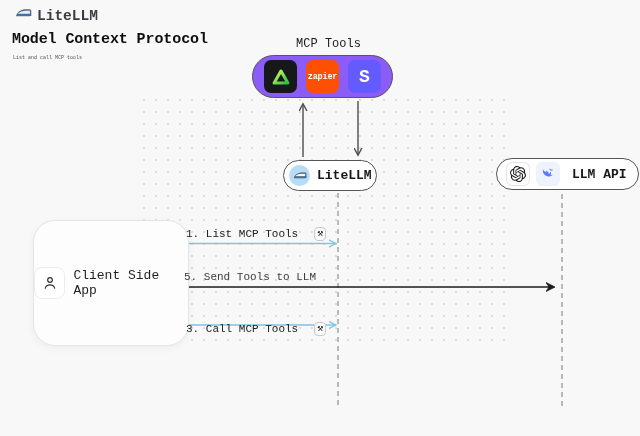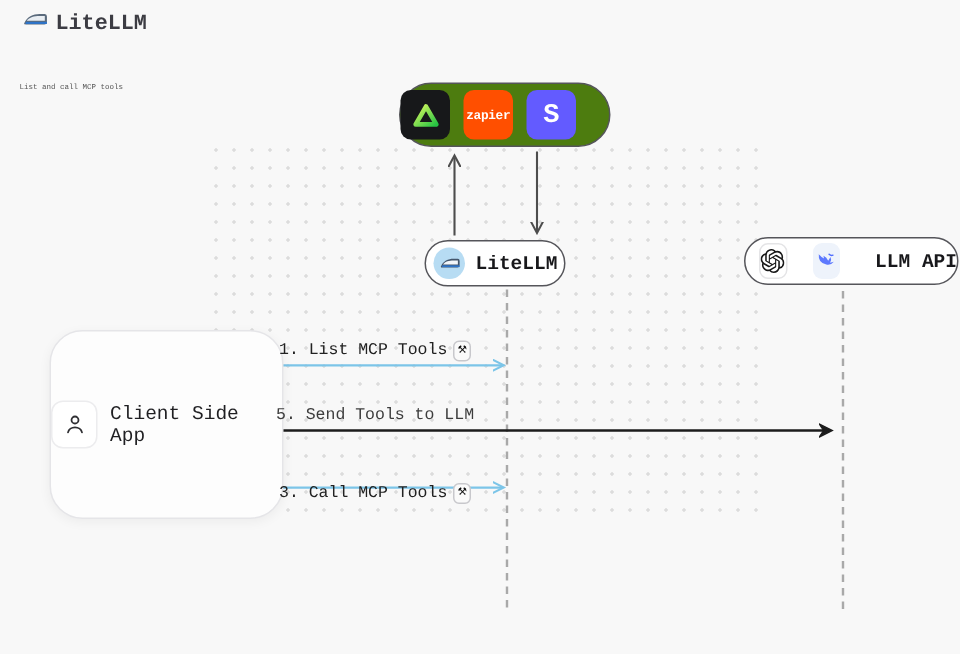"Model Context Protocol" div.page-title { html: none -> <div>Model Context Protocol</div> }
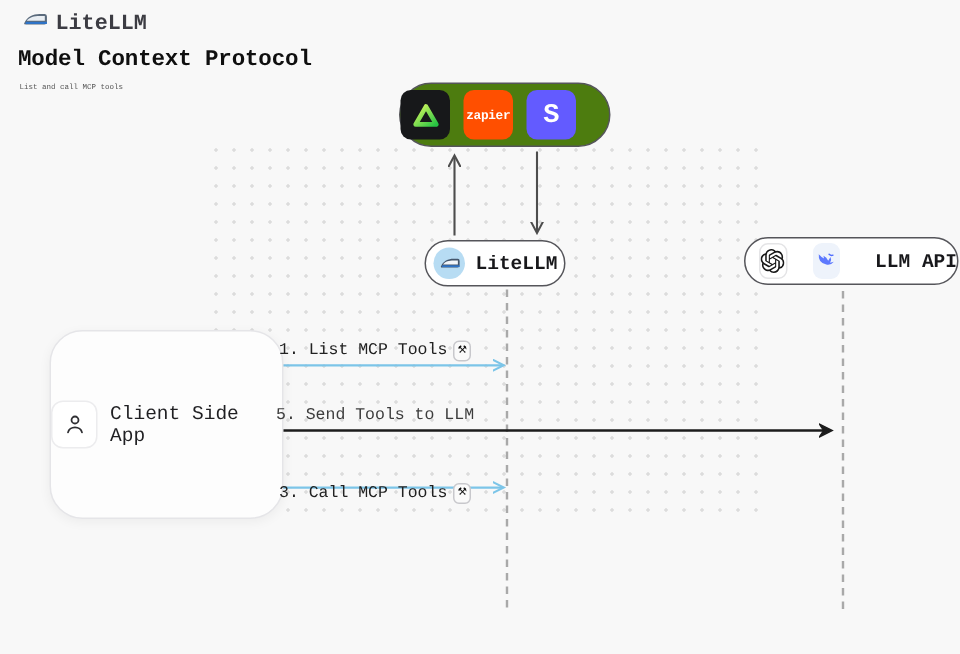"MCP Tools" div.mcp-label { html: none -> <div>MCP Tools</div> }
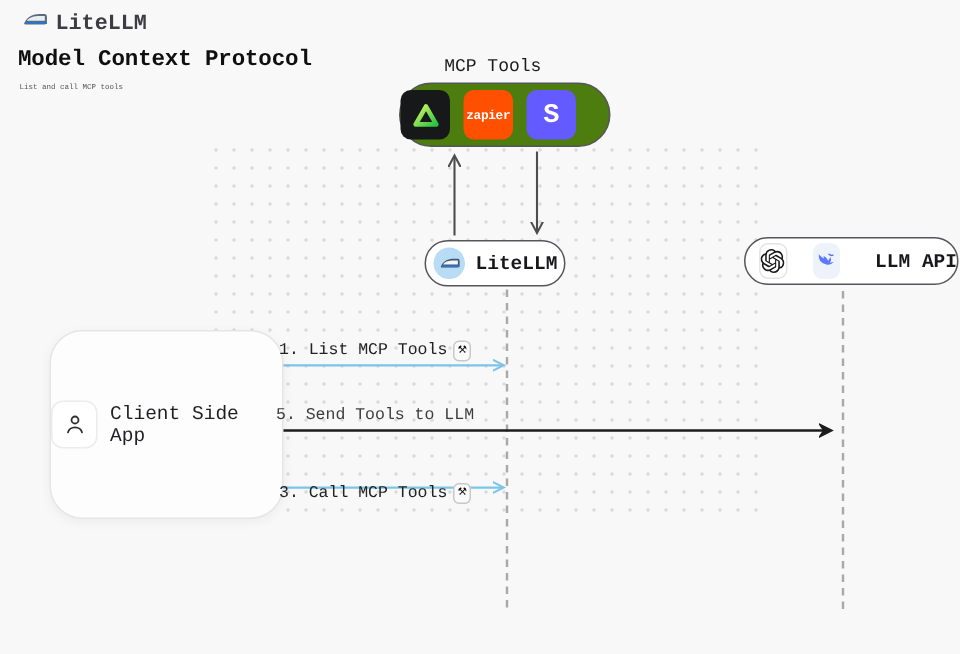"zapier" .mcp-pill { background: #4d7c0f -> #8b5cf6; justify-content: none -> center; left: 266px -> 252px }
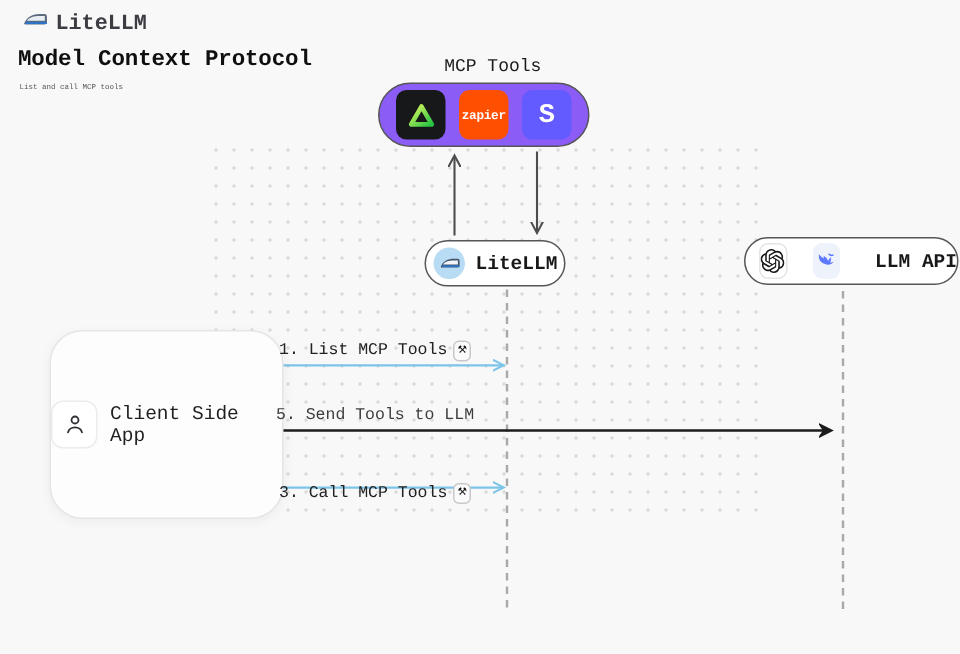"LLM API" .llmapi-node { gap: 17px -> 6px }
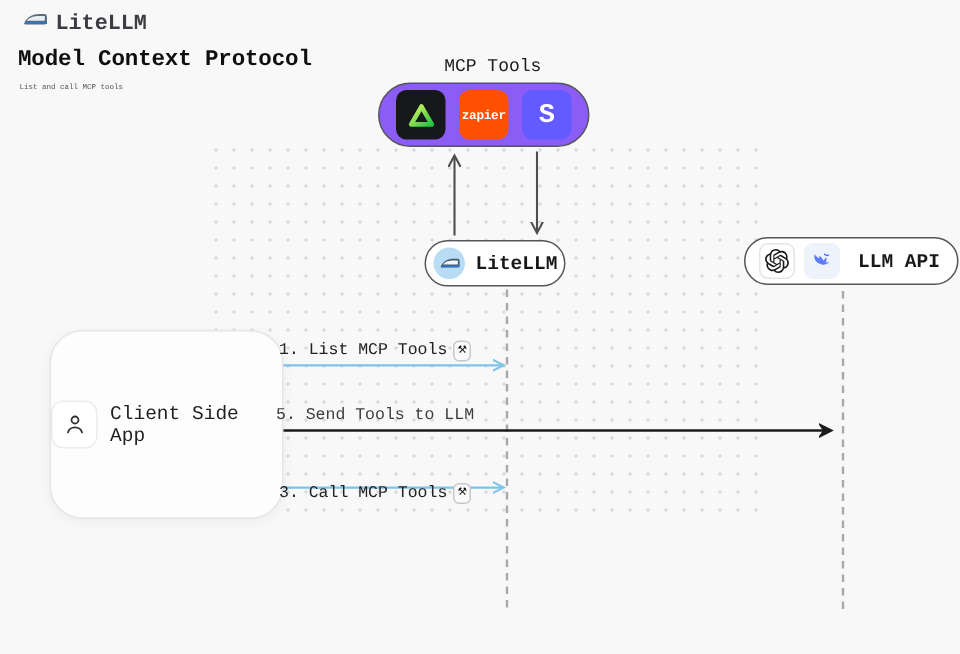"1. List MCP Tools" .seq-label { gap: 4px -> 16px }
